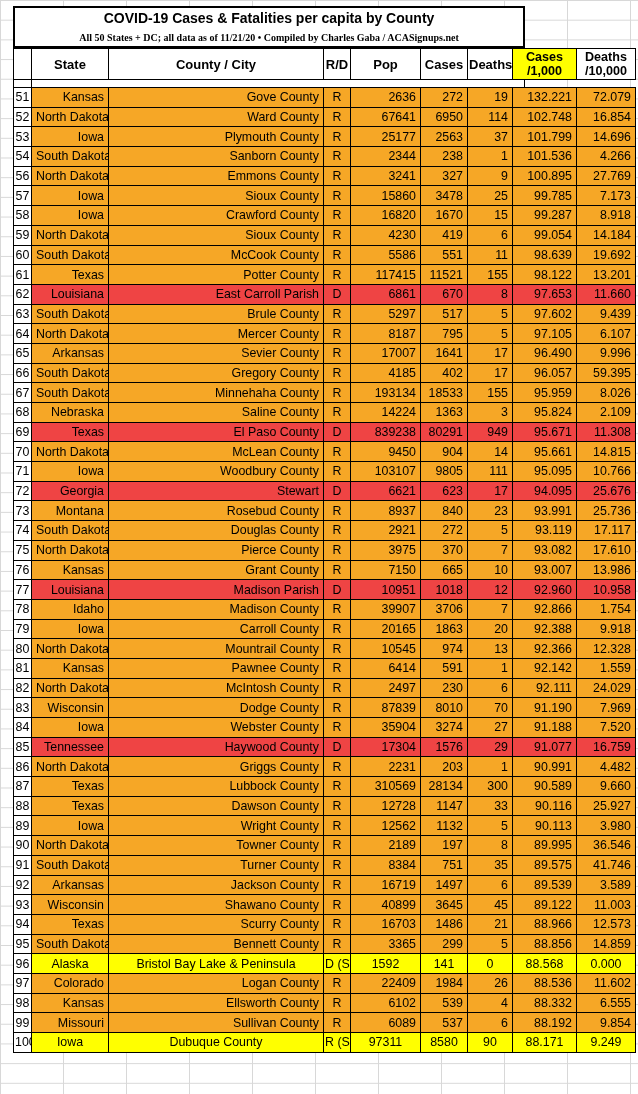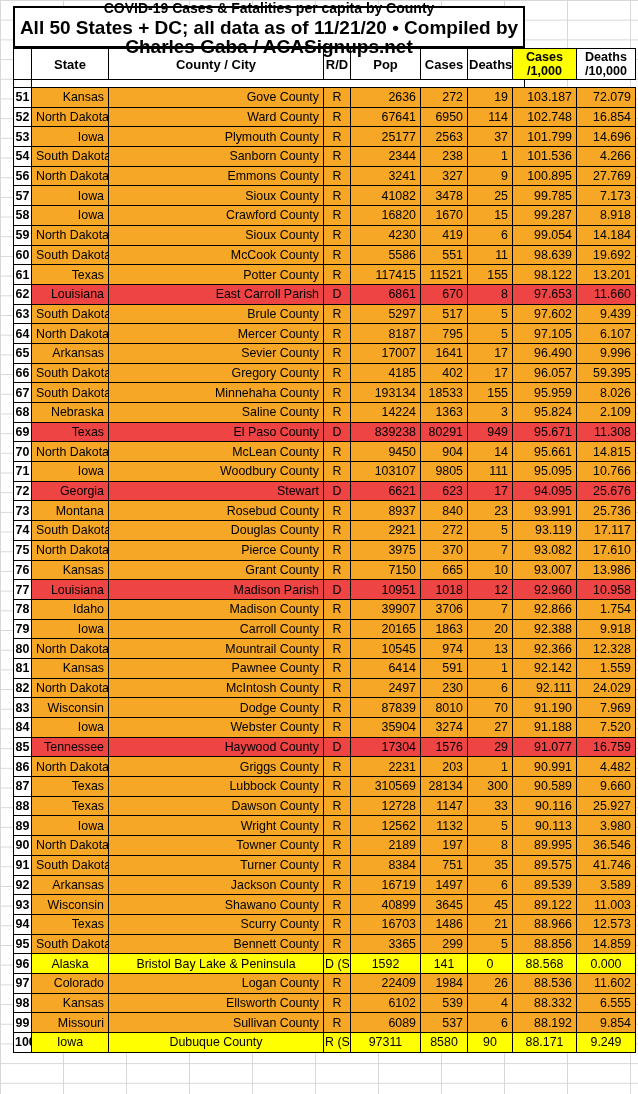"All 50 States + DC;" .title-line2 { font-family: none -> Liberation Serif, serif; font-size: 19px -> 10px }
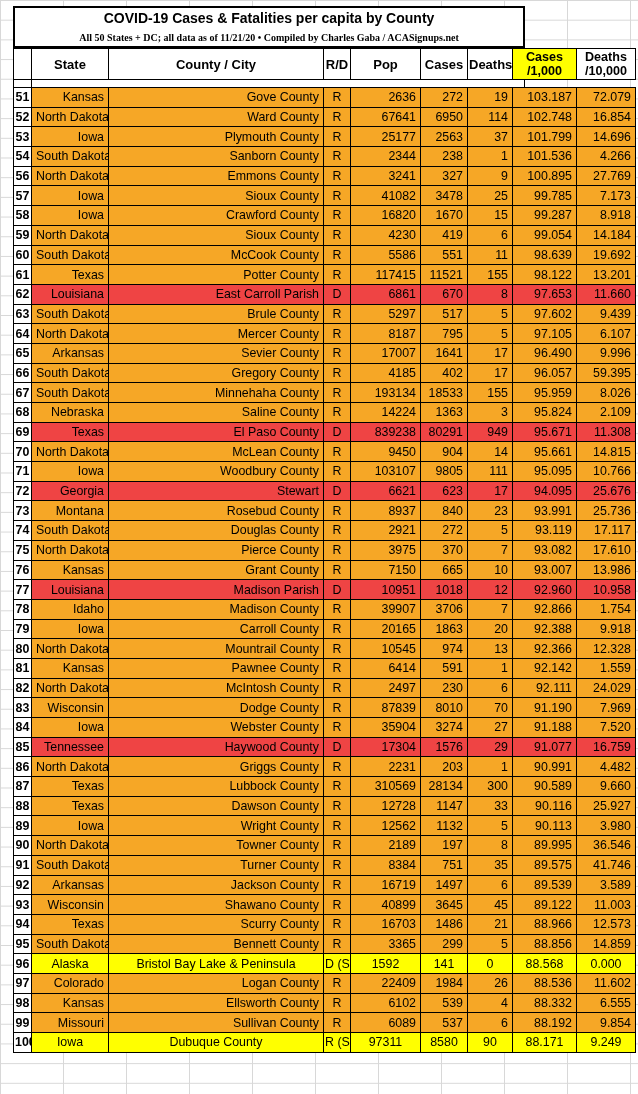"51" td.rank { font-weight: bold -> normal }
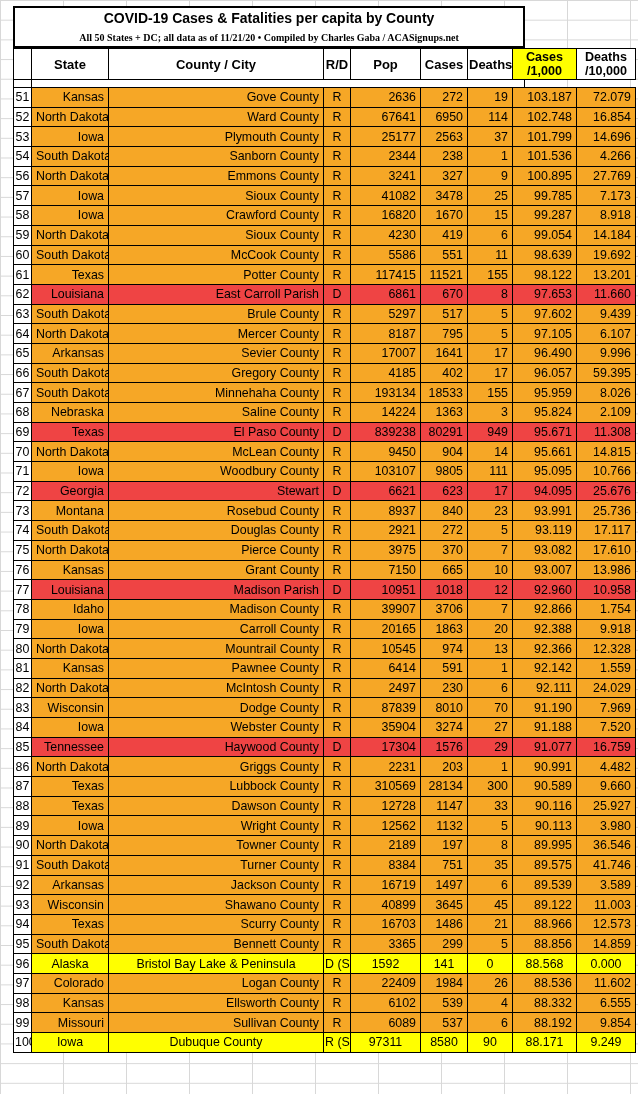"103.187" td.al-r { text: 103.187 -> 132.221 }
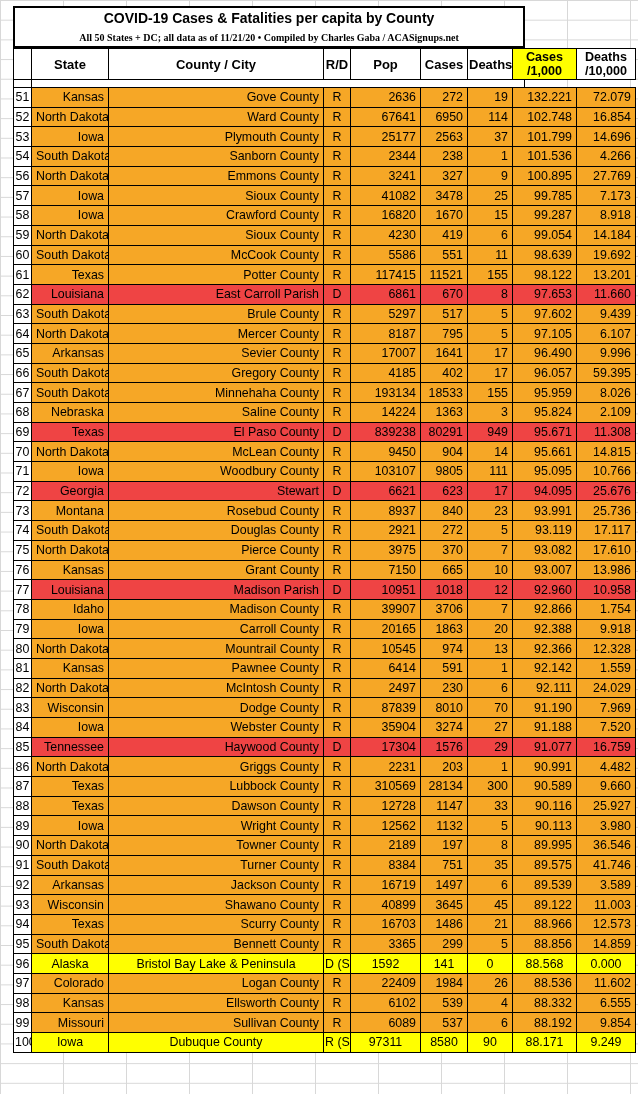"41082" td.al-r { text: 41082 -> 15860 }
